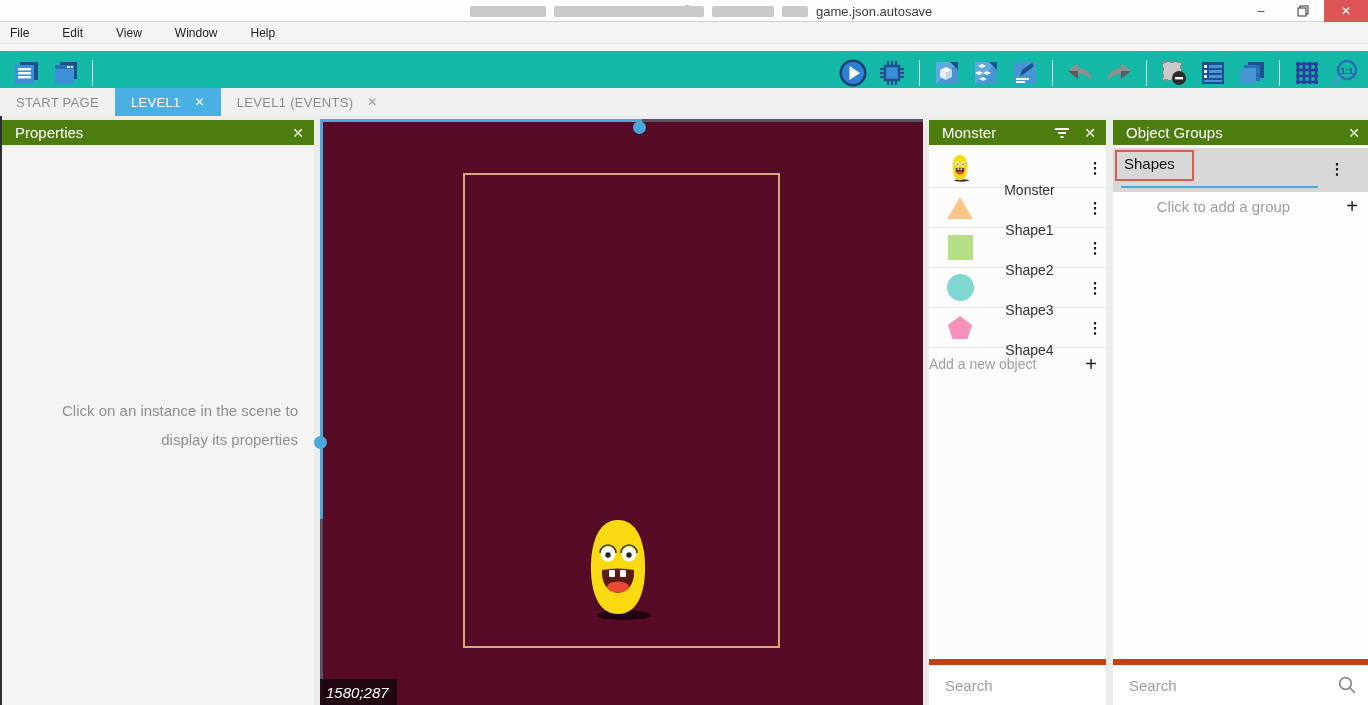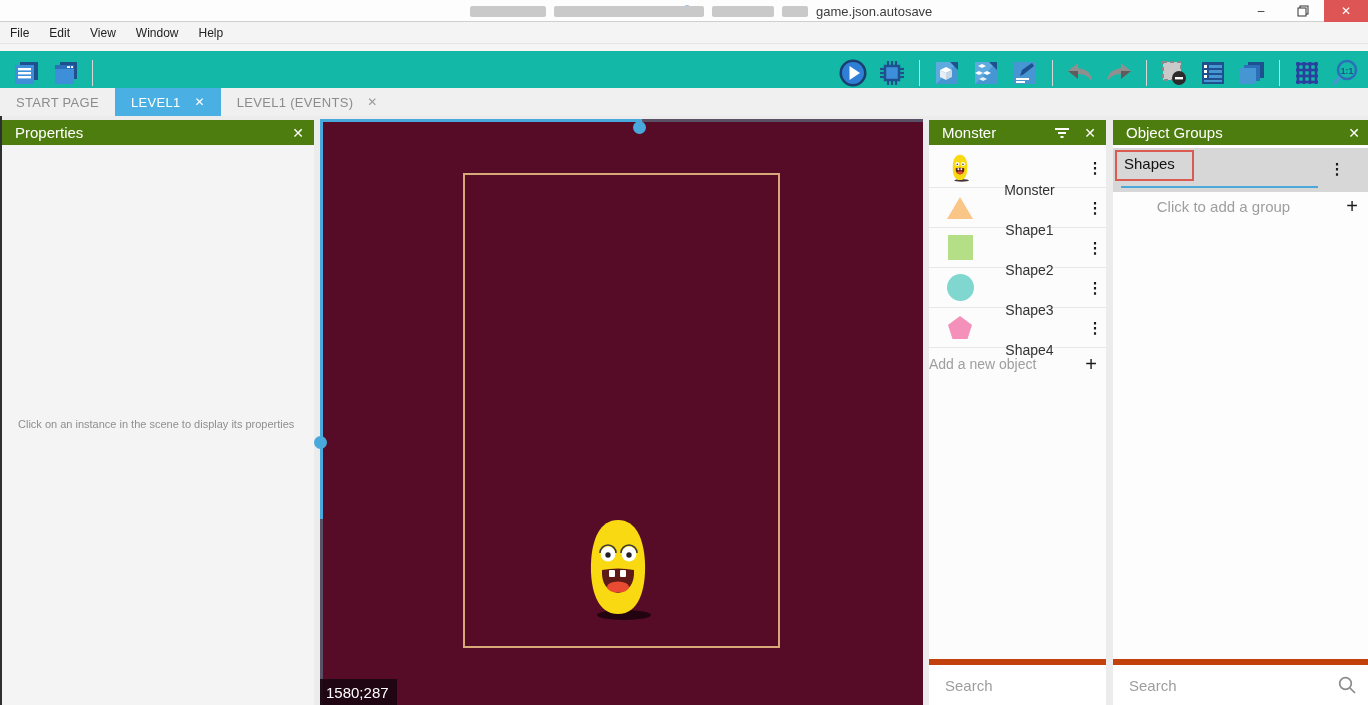"File" .menubar { gap: none -> 13px }
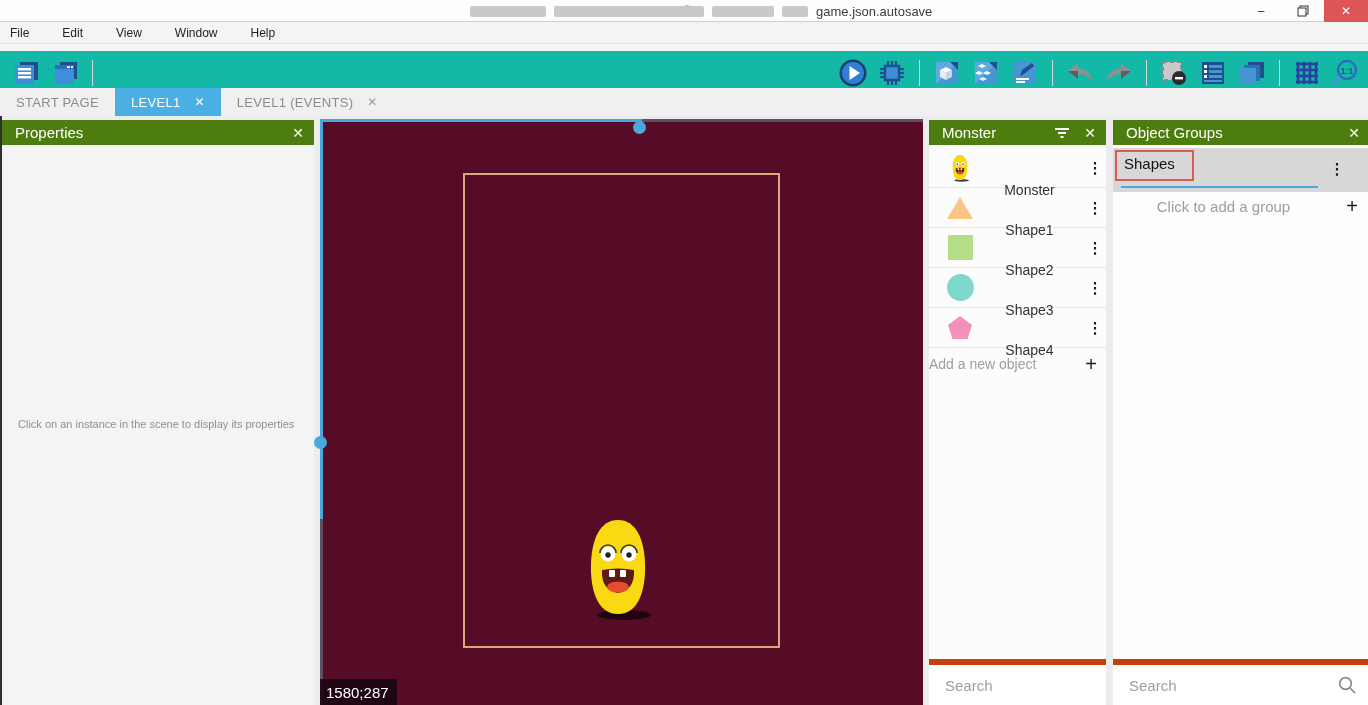"Click on an instance in" .empty-msg { font-size: 11px -> 15px; text-align: left -> right }
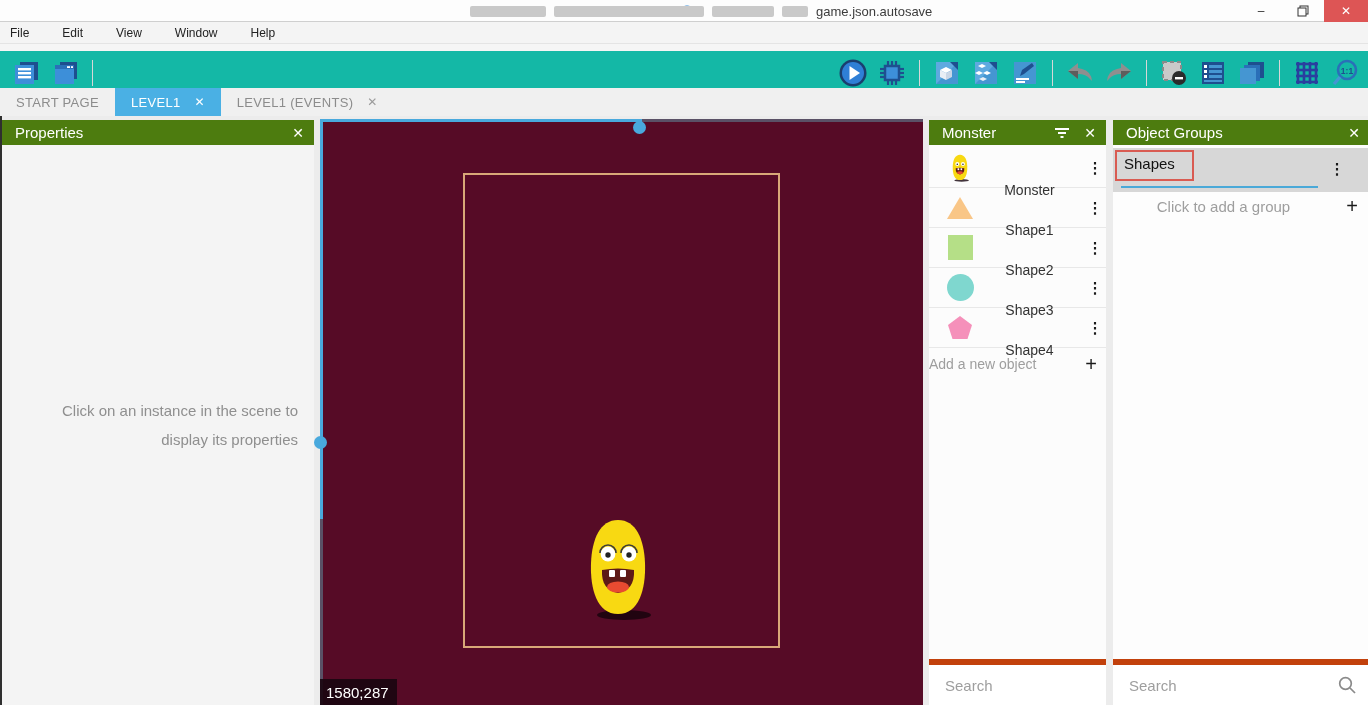"1580;287" .coords-badge { font-style: none -> italic }
